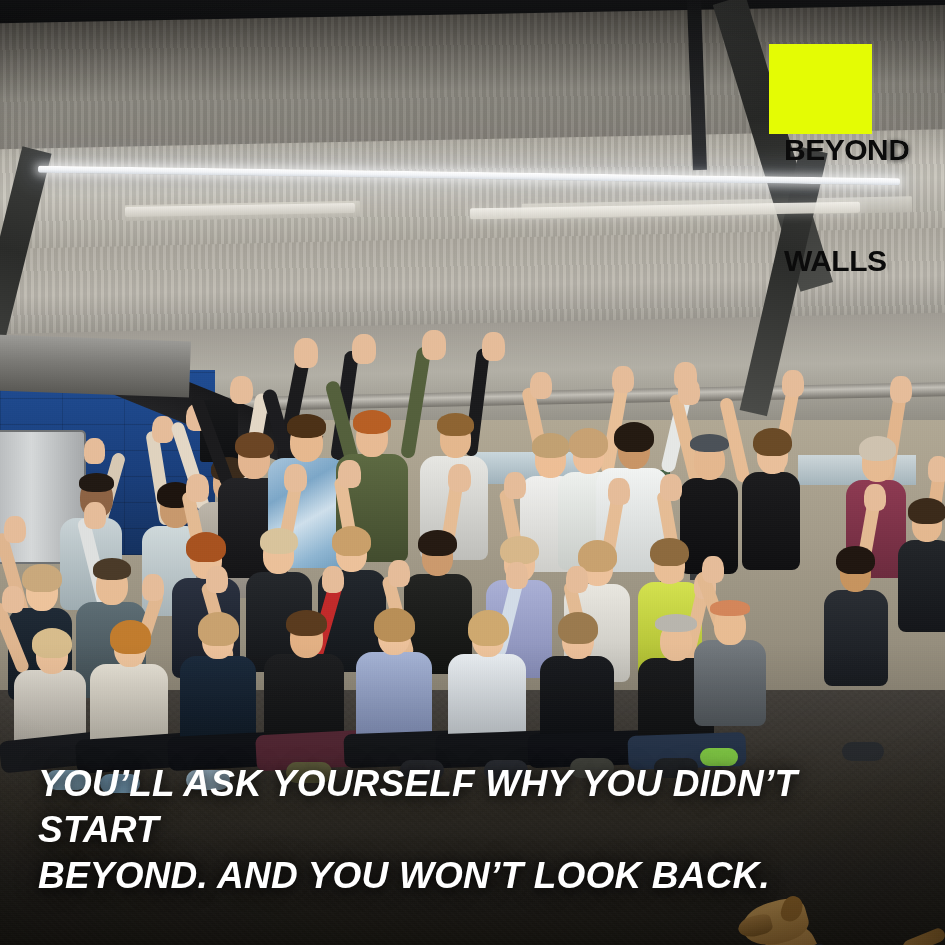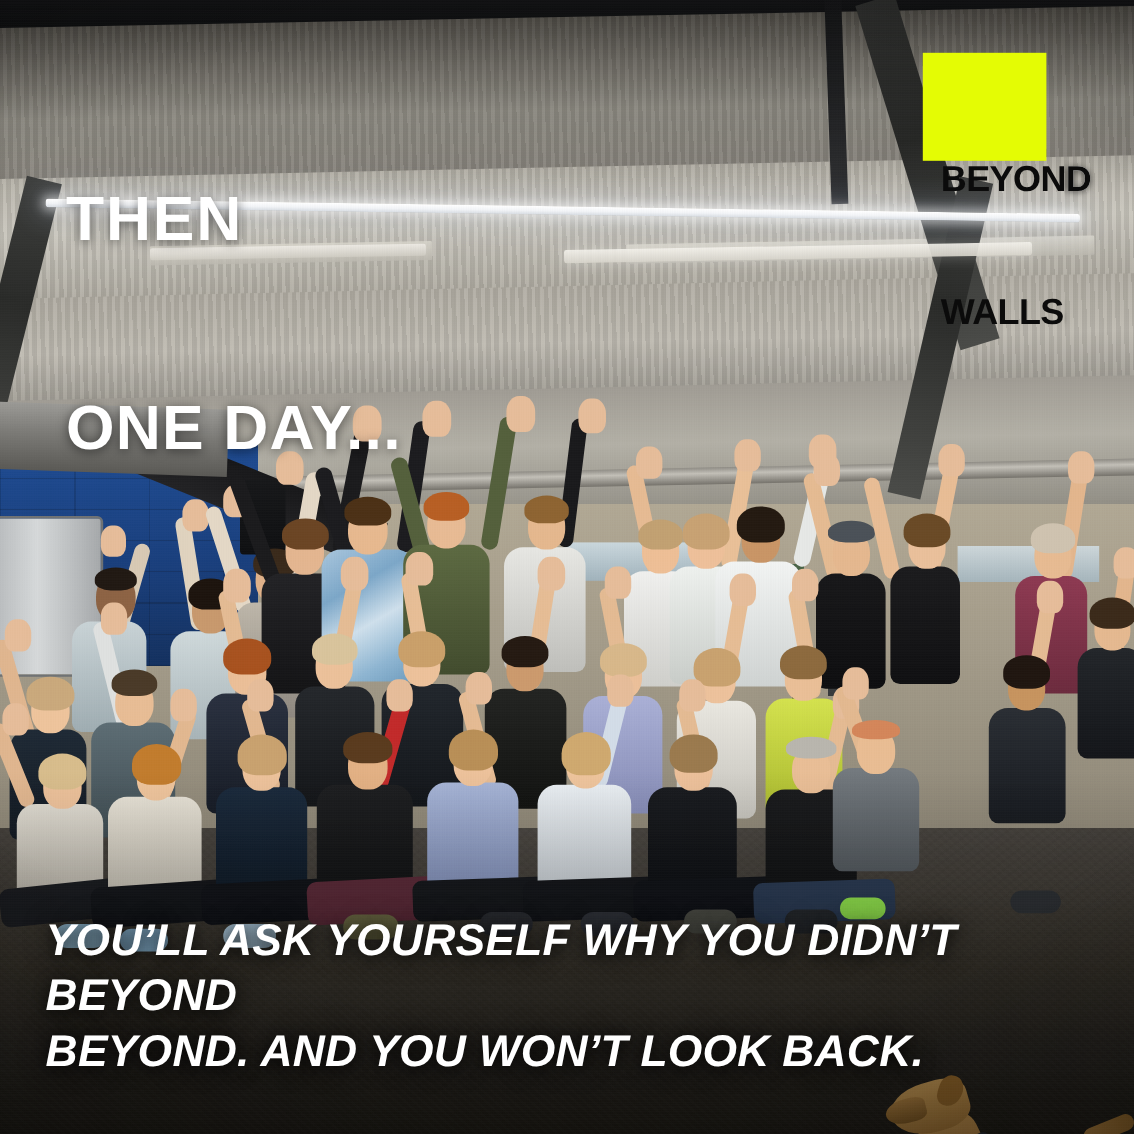"THEN" h1.headline { html: <h1> <span>THEN</span> <span>ONE DAY...</span> </h1> -> none }
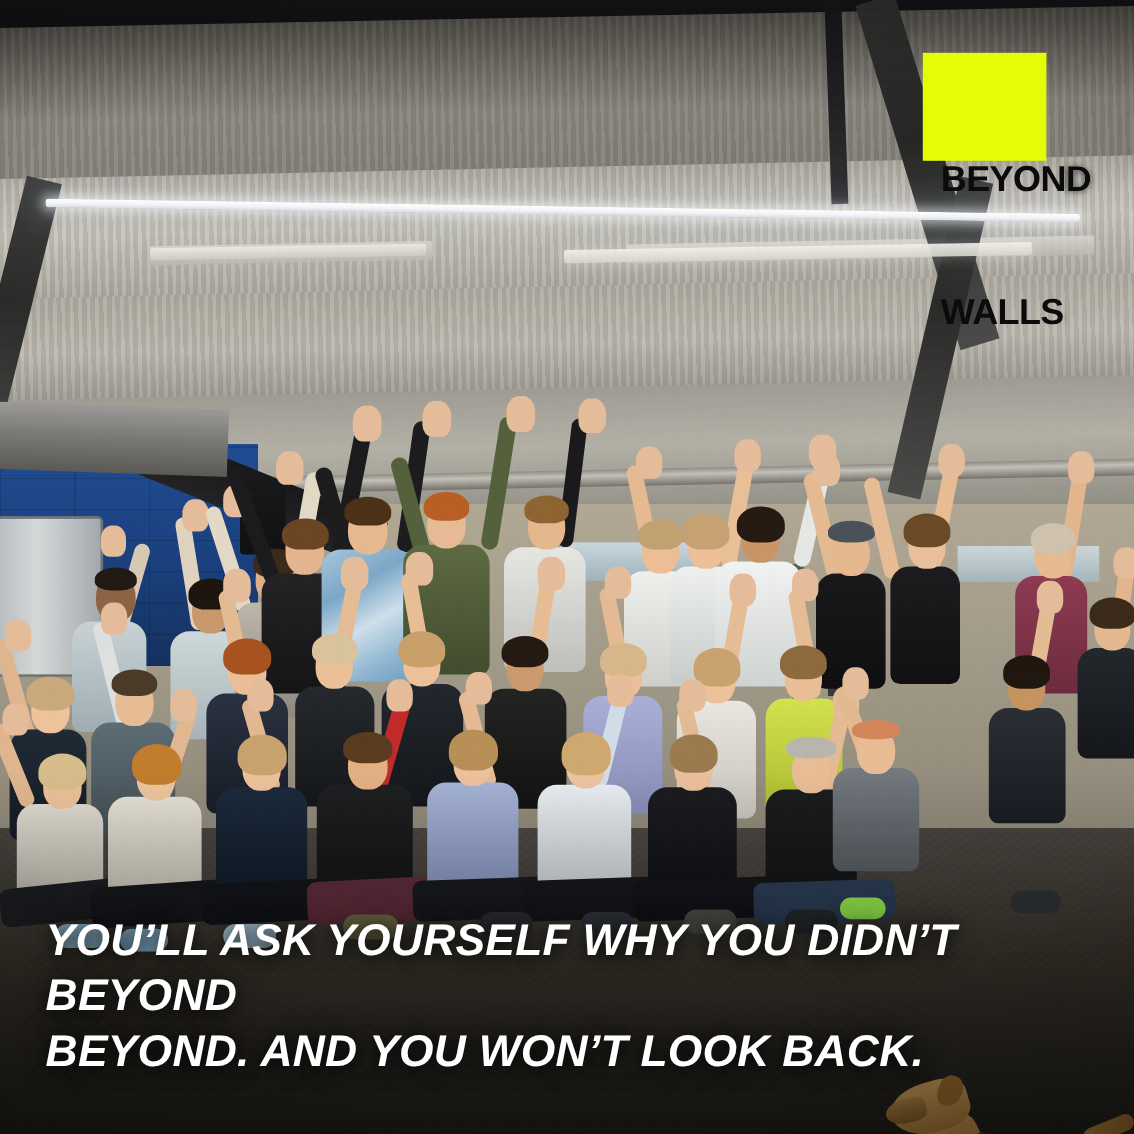"YOU’LL ASK YOURSELF WHY YOU" span.tg-line { text: BEYOND -> START }
